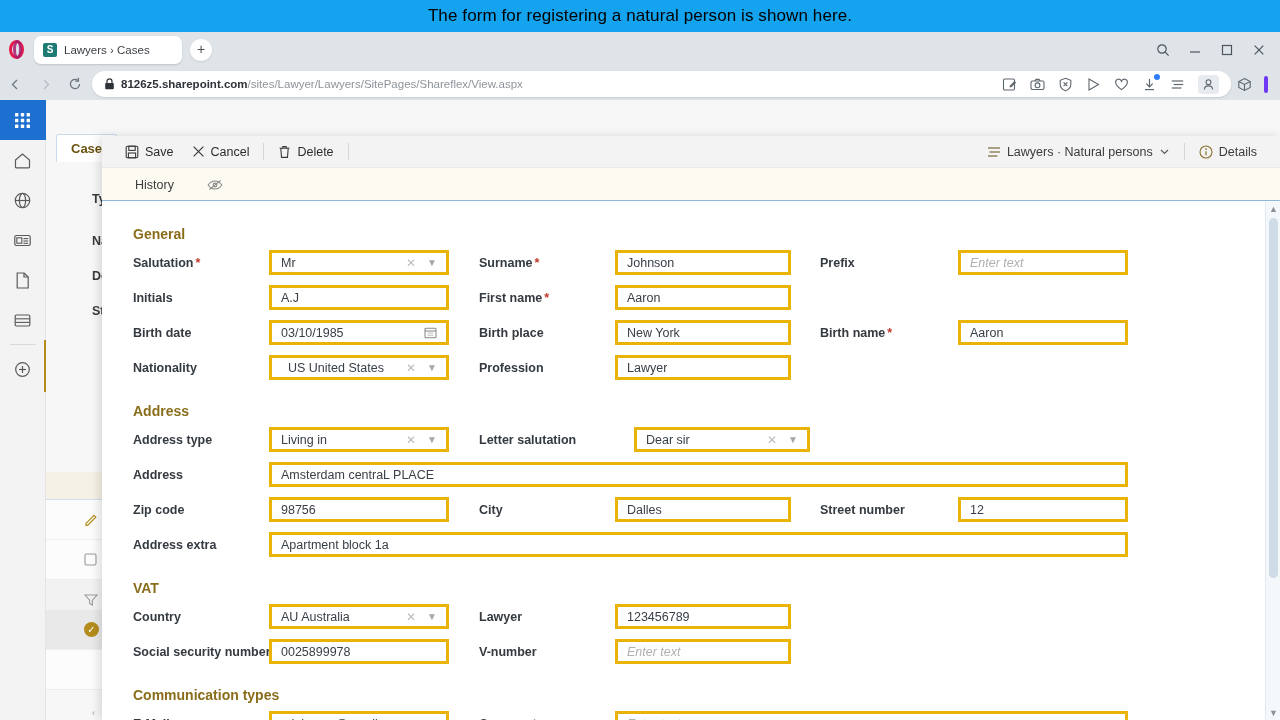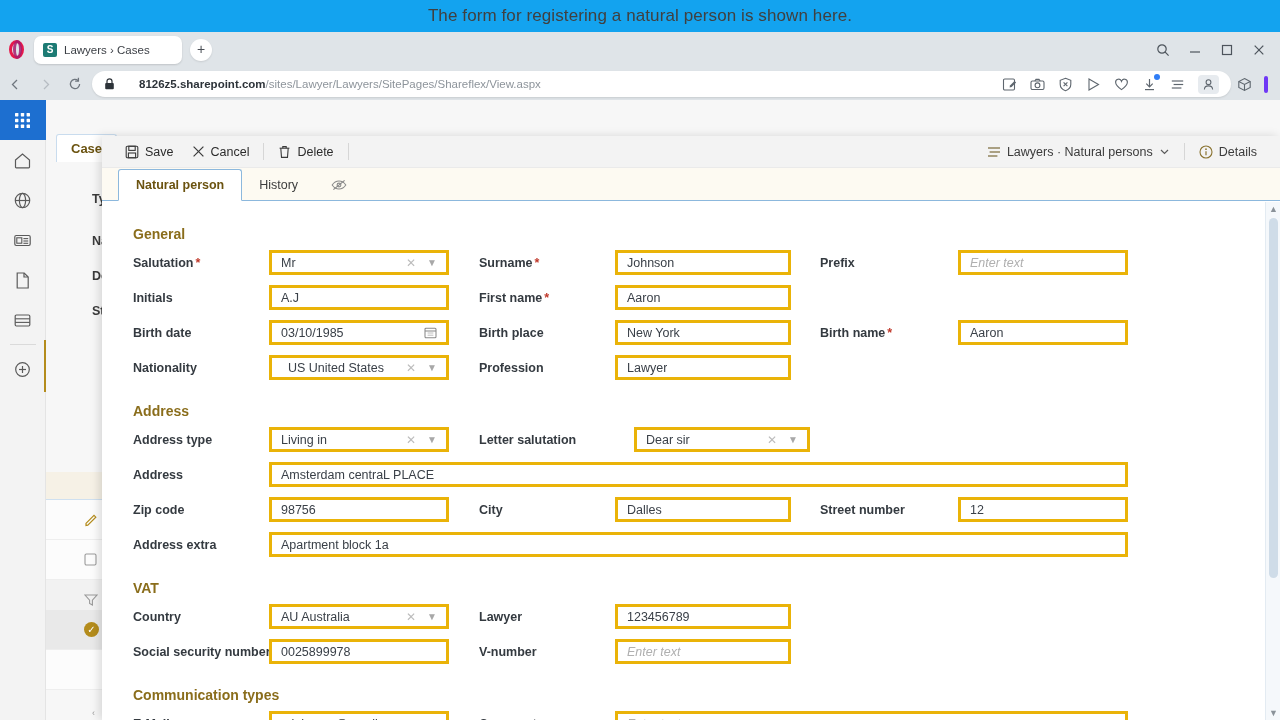"The form for registering a" #caption-banner { color: #404040 -> #000000 }
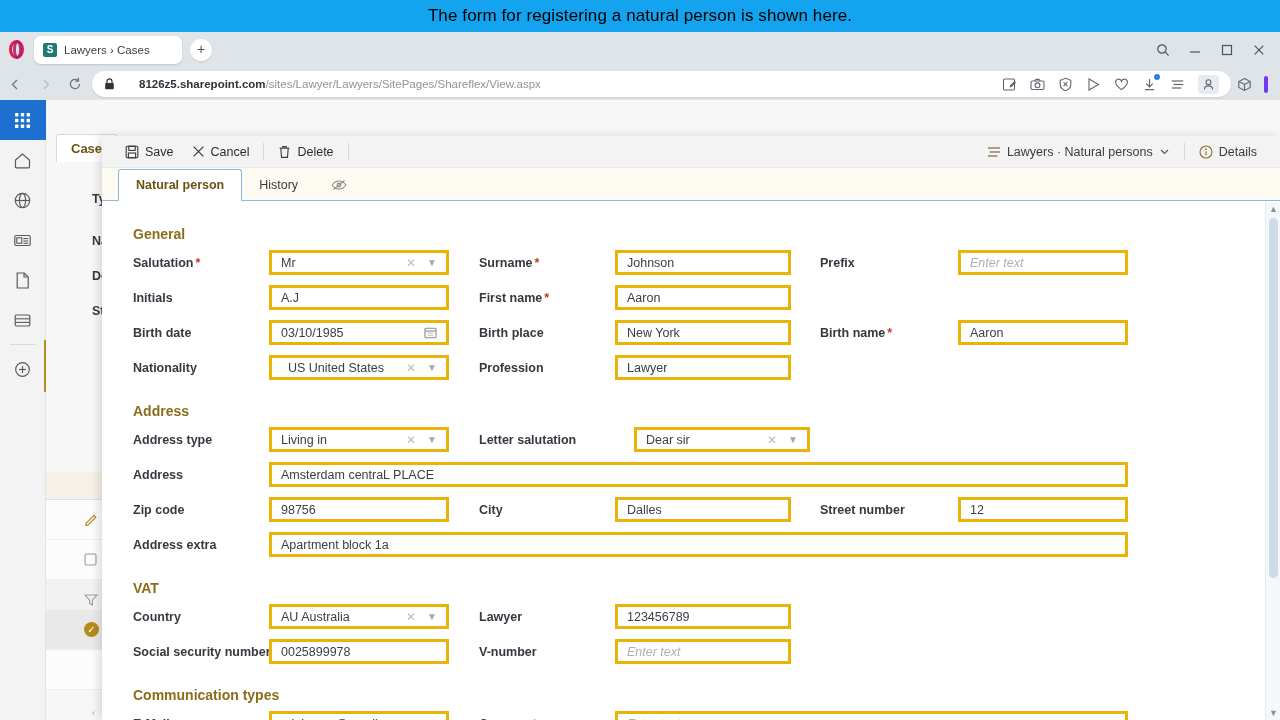"8126z5.sharepoint.com/sites/Lawyer/Lawye" #omnibox { gap: 24px -> 6px }
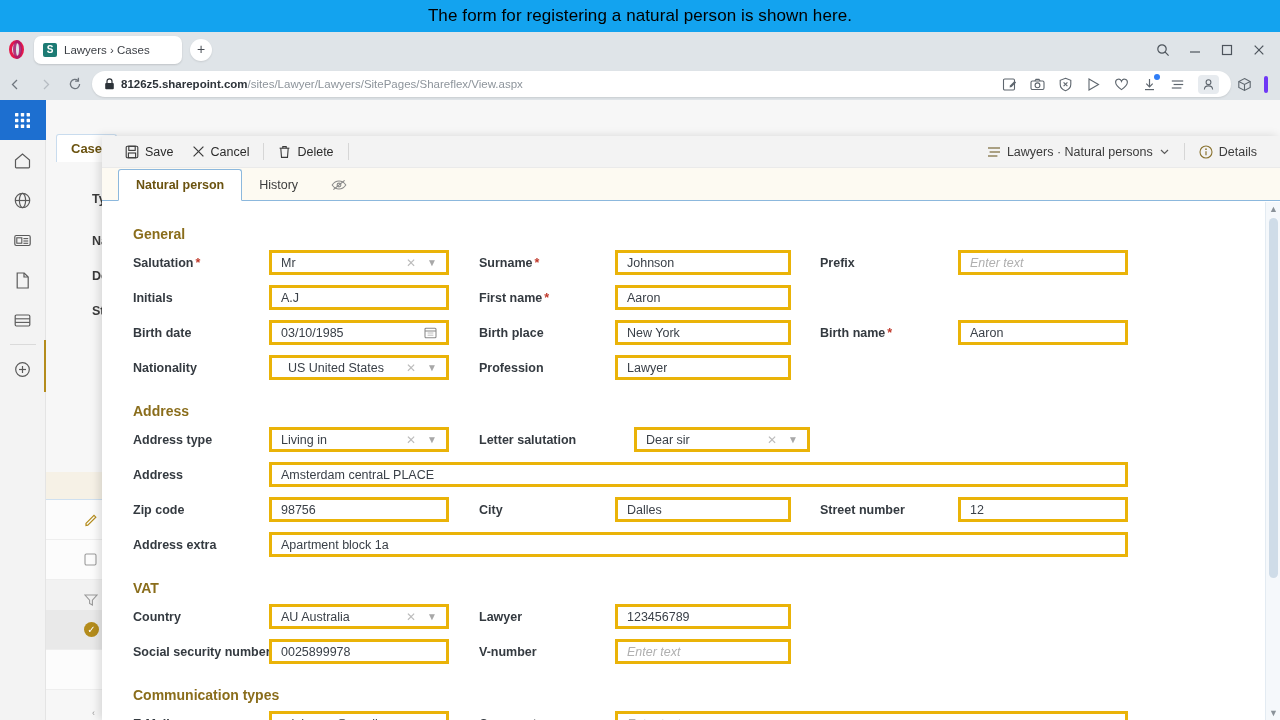"Natural person" div.form-tab { html: <div>Natural person</div> -> none }
